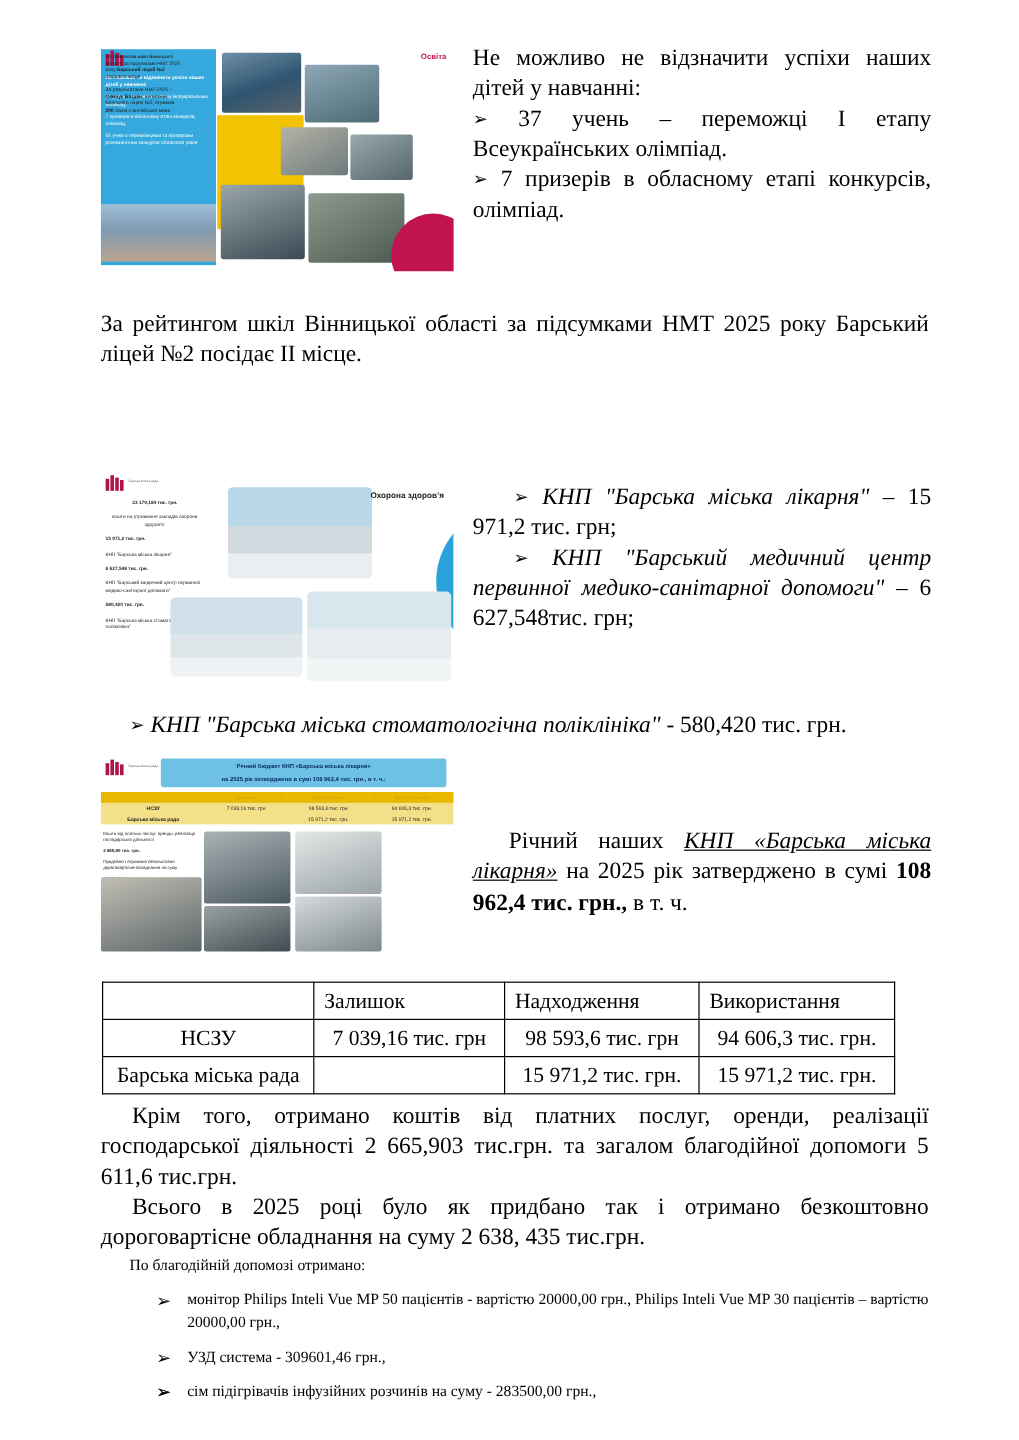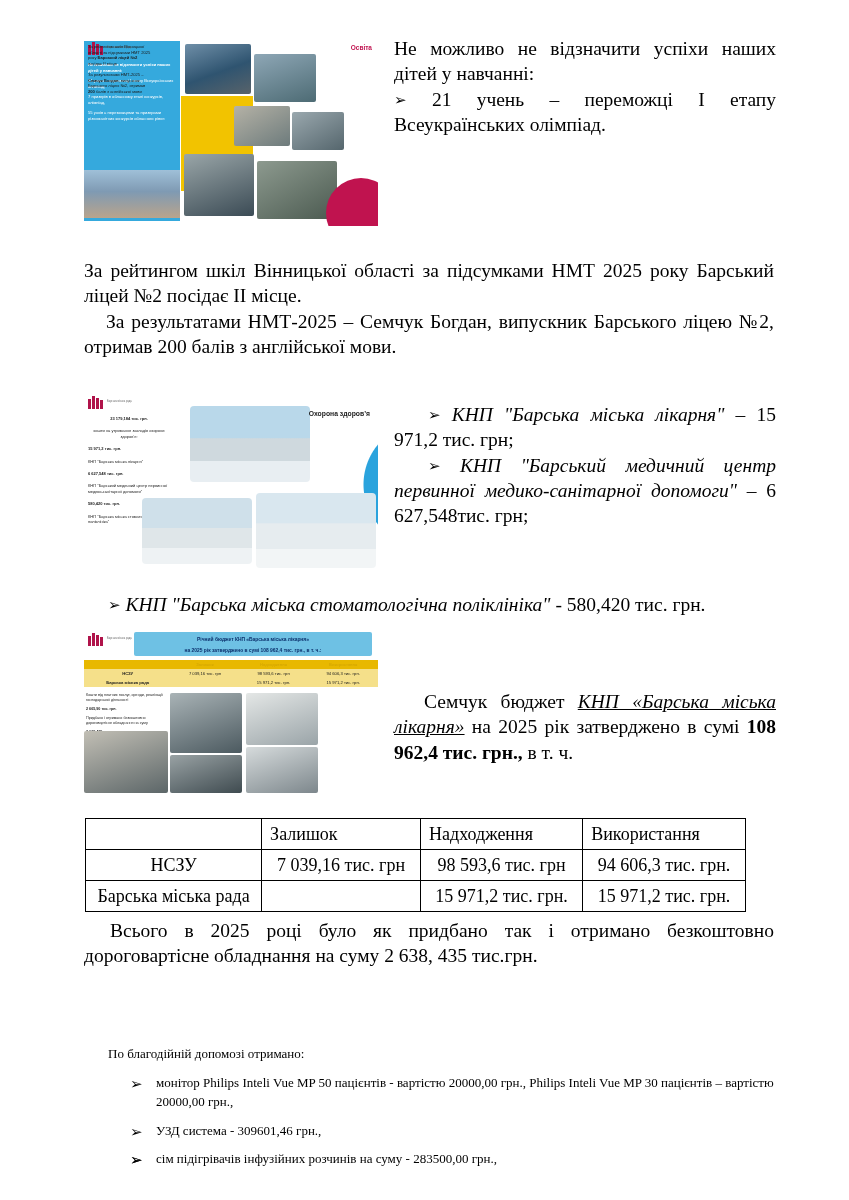"21 учень – переможці І етапу Всеукраїнських олімпіад." span { text: 21 -> 37 }
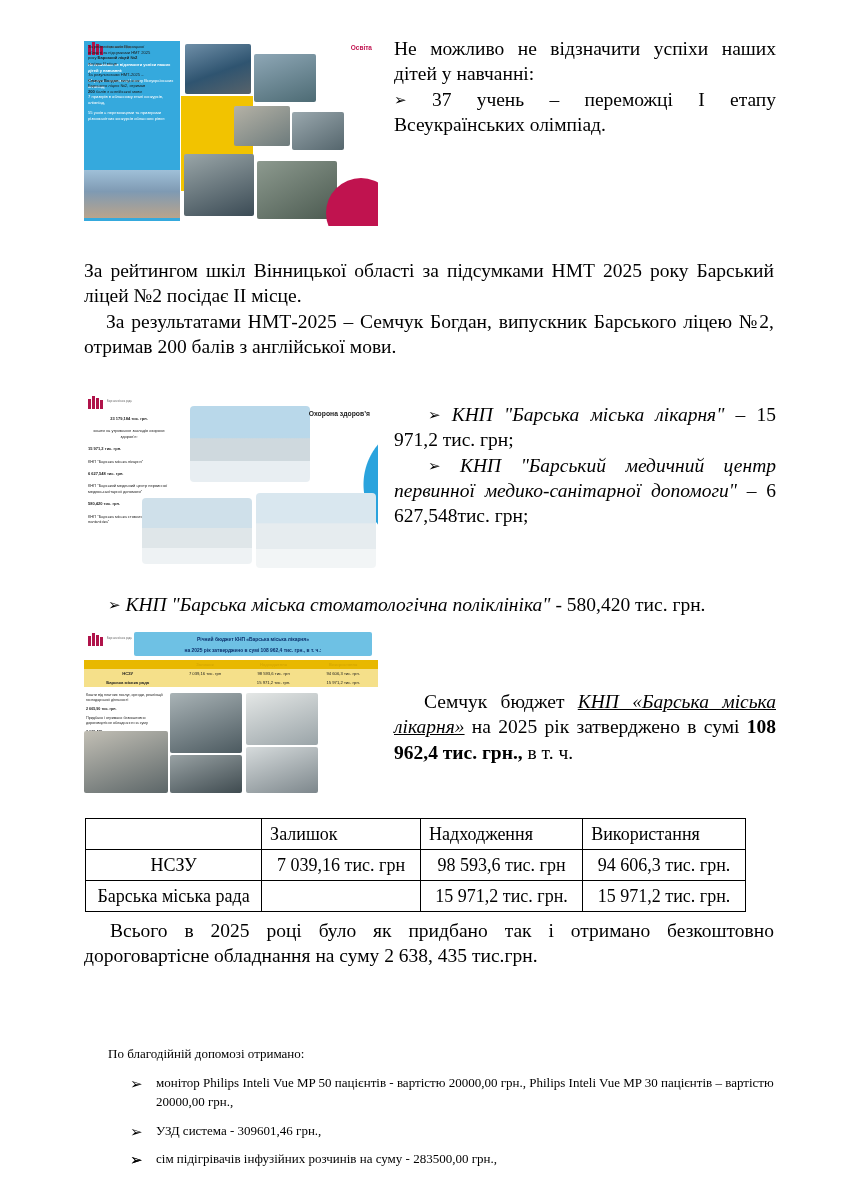"➢ 7 призерів в обласному" span.bullet-line { html: none -> <span> <span>➢</span> <span>7 призерів в обласному етапі конкурсів, олімпіад.</span> </span> }
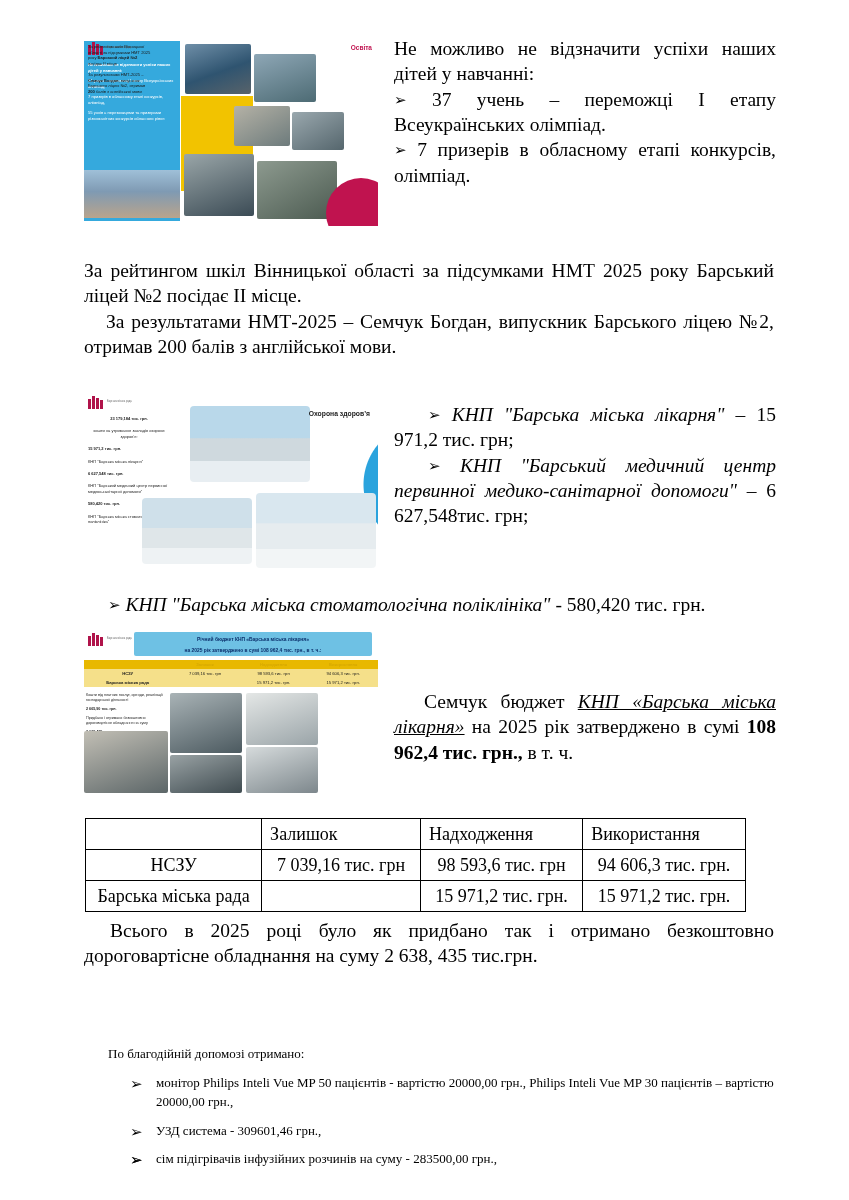"За результатами НМТ-2025 – Семчук" p { html: <p>За результатами НМТ-2025 – Семчук Богдан, випускник Барського ліцею №2, отримав 200 балів з англійської мови.</p> -> none }
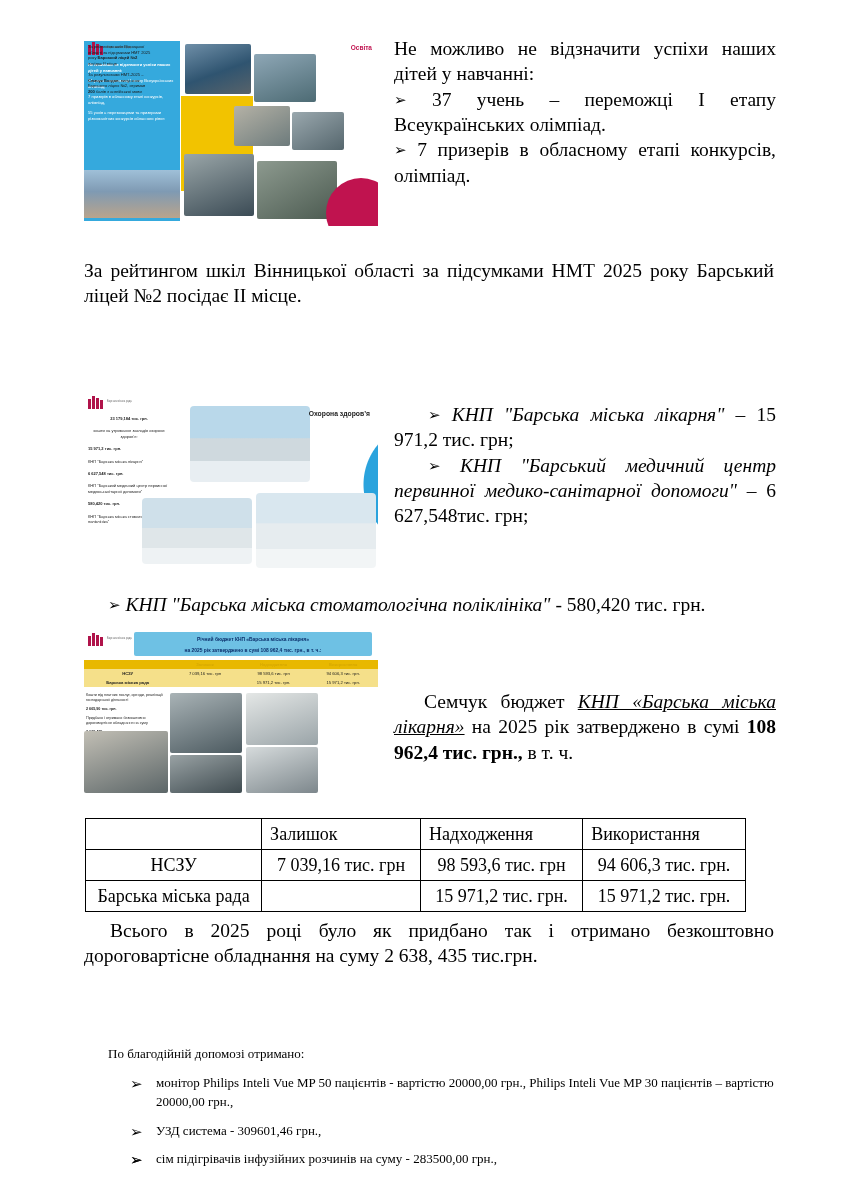"Семчук бюджет" span { text: Семчук бюджет -> Річний наших }
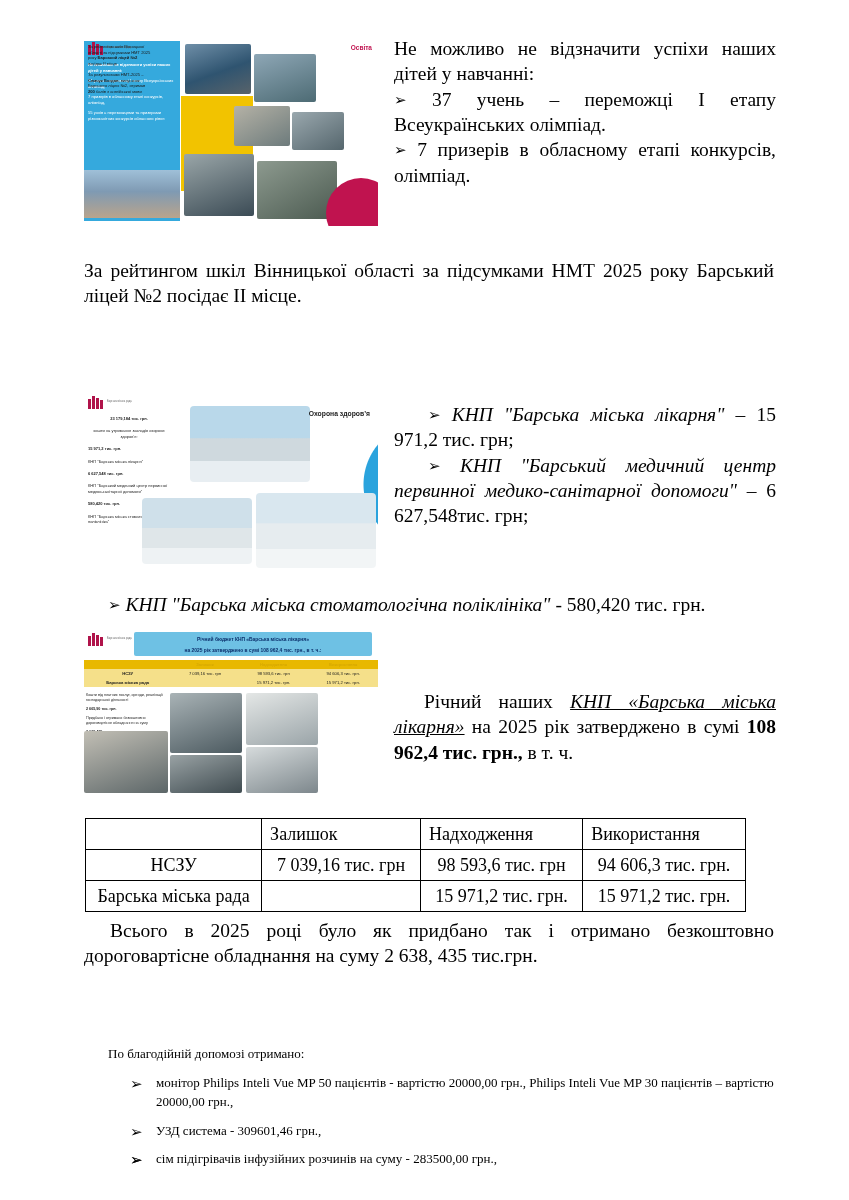"Крім того, отримано коштів від" p { html: none -> <p>Крім того, отримано коштів від платних послуг, оренди, реалізації господарської діяльності 2 665,903 тис.грн. та загалом благодійної допомоги 5 611,6 тис.грн.</p> }
